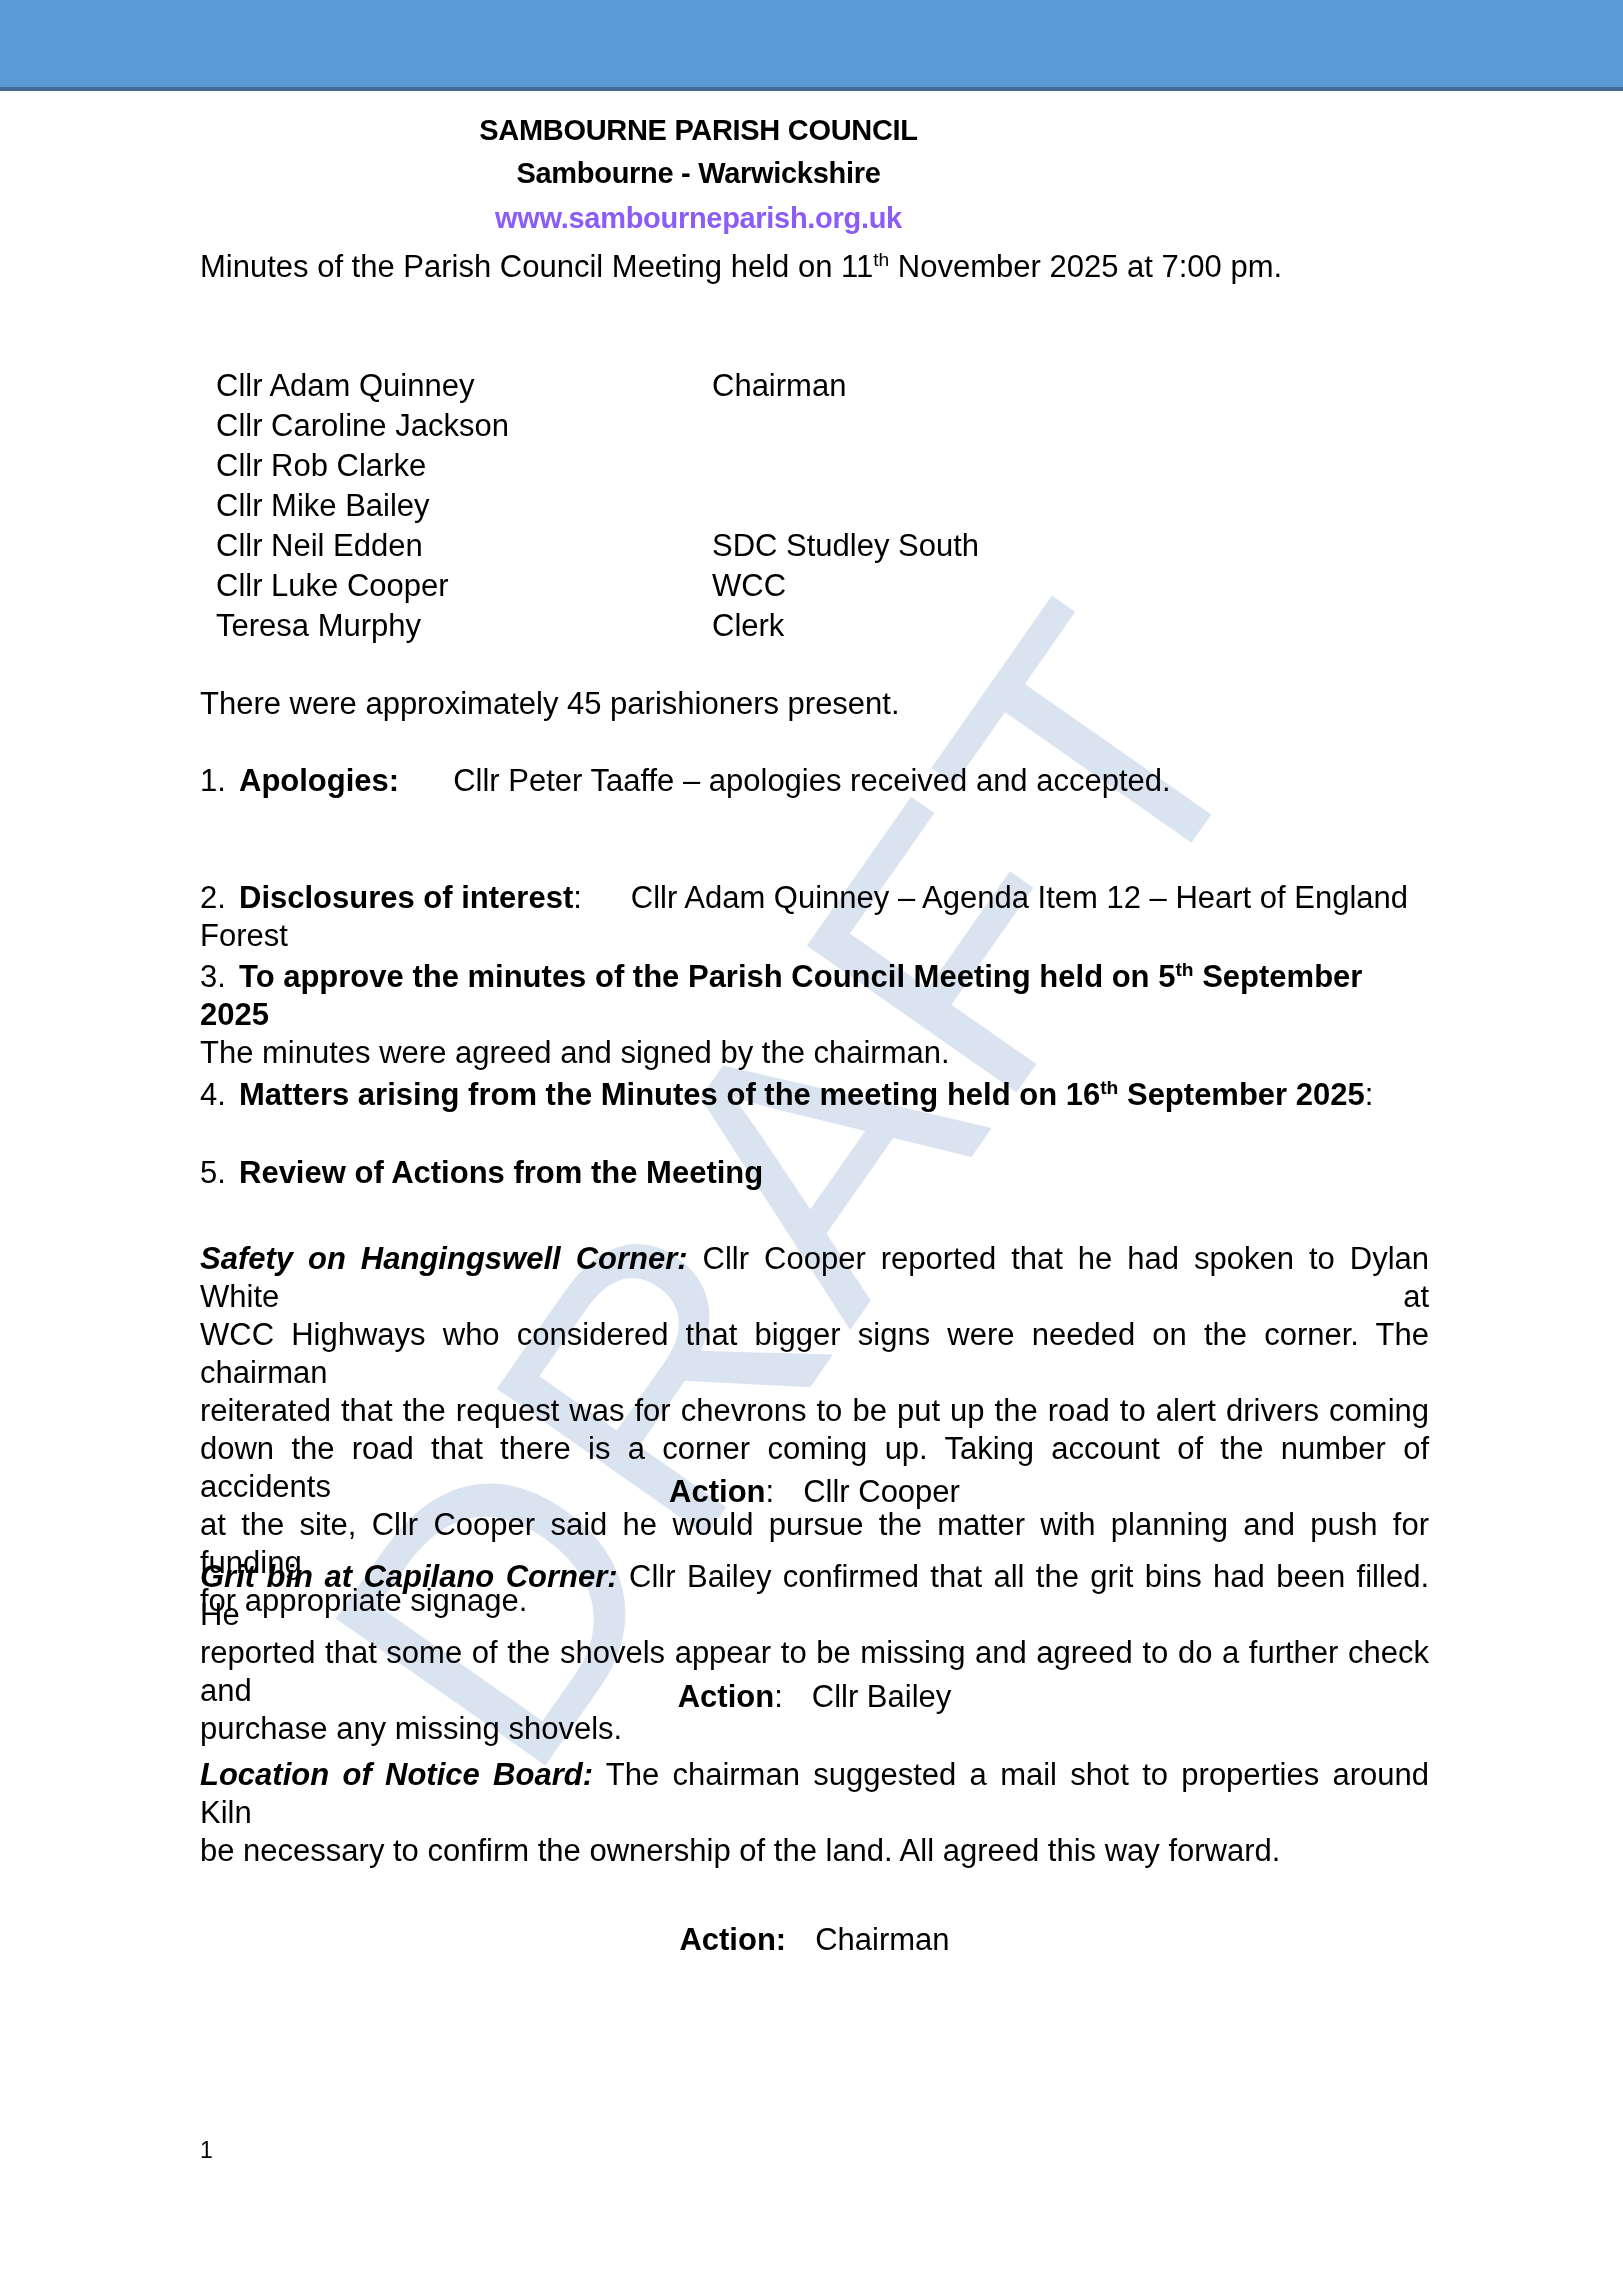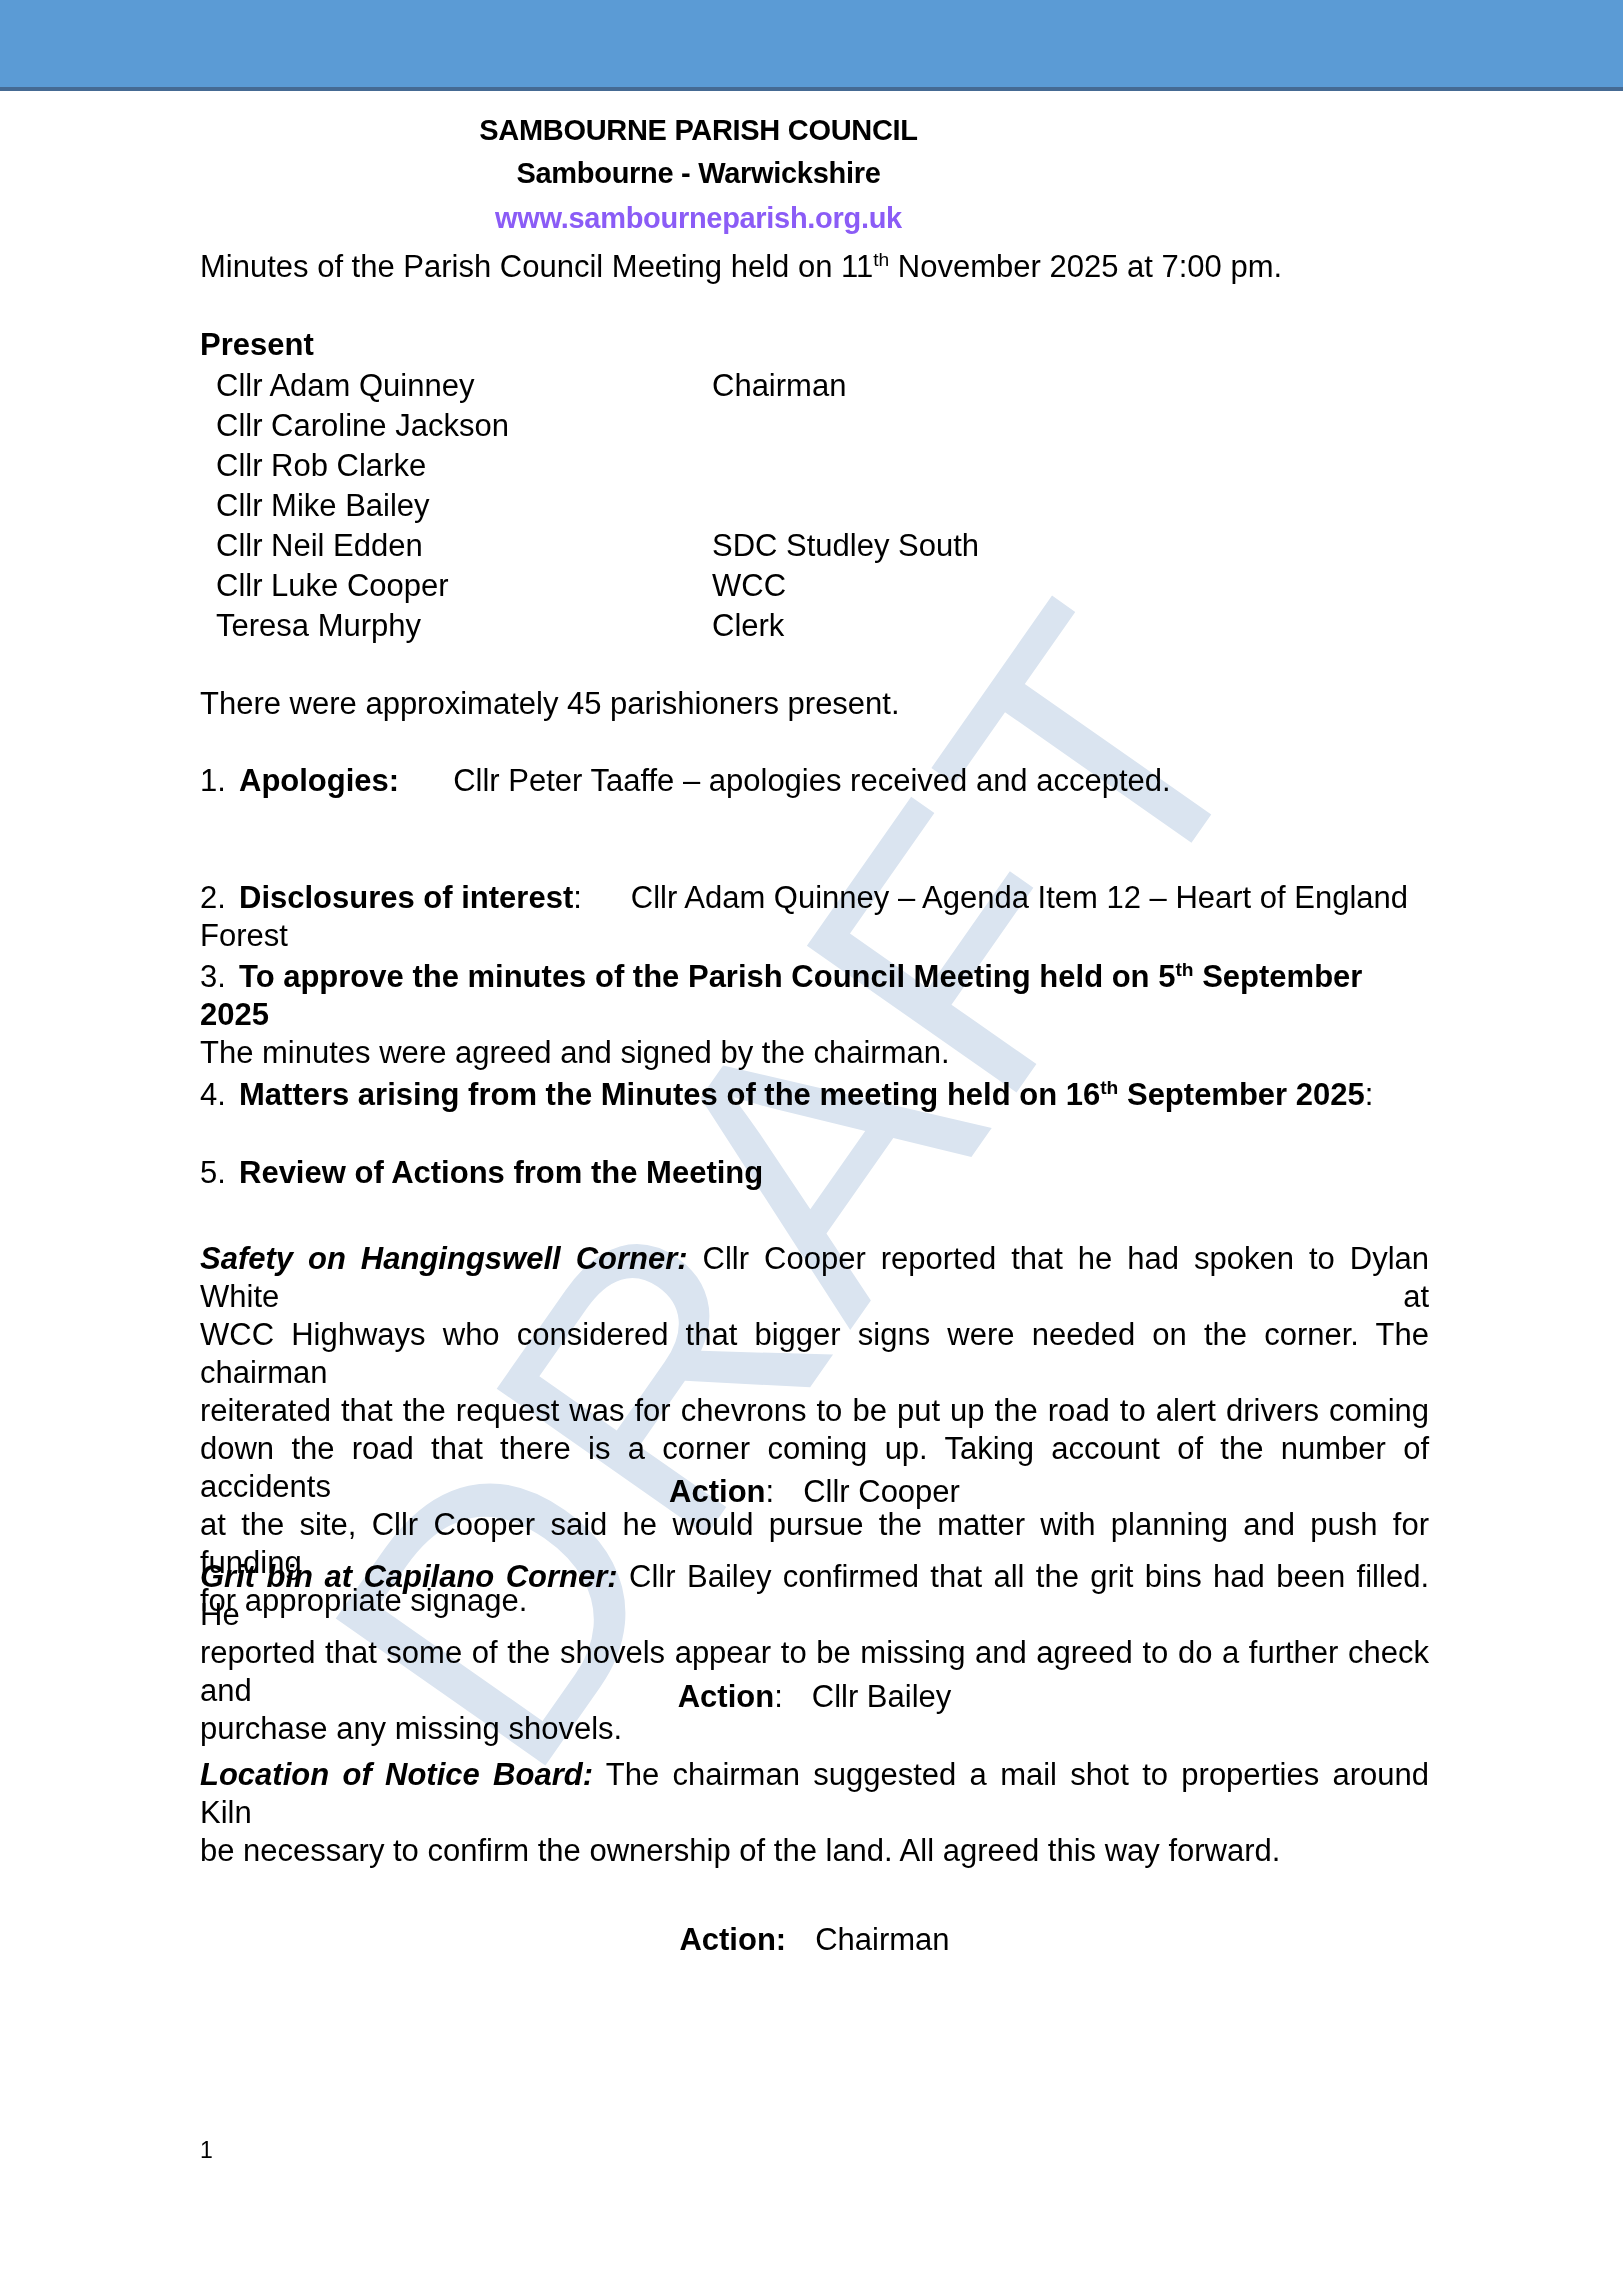"Present" div.abs { html: <div>Present</div> -> none }
